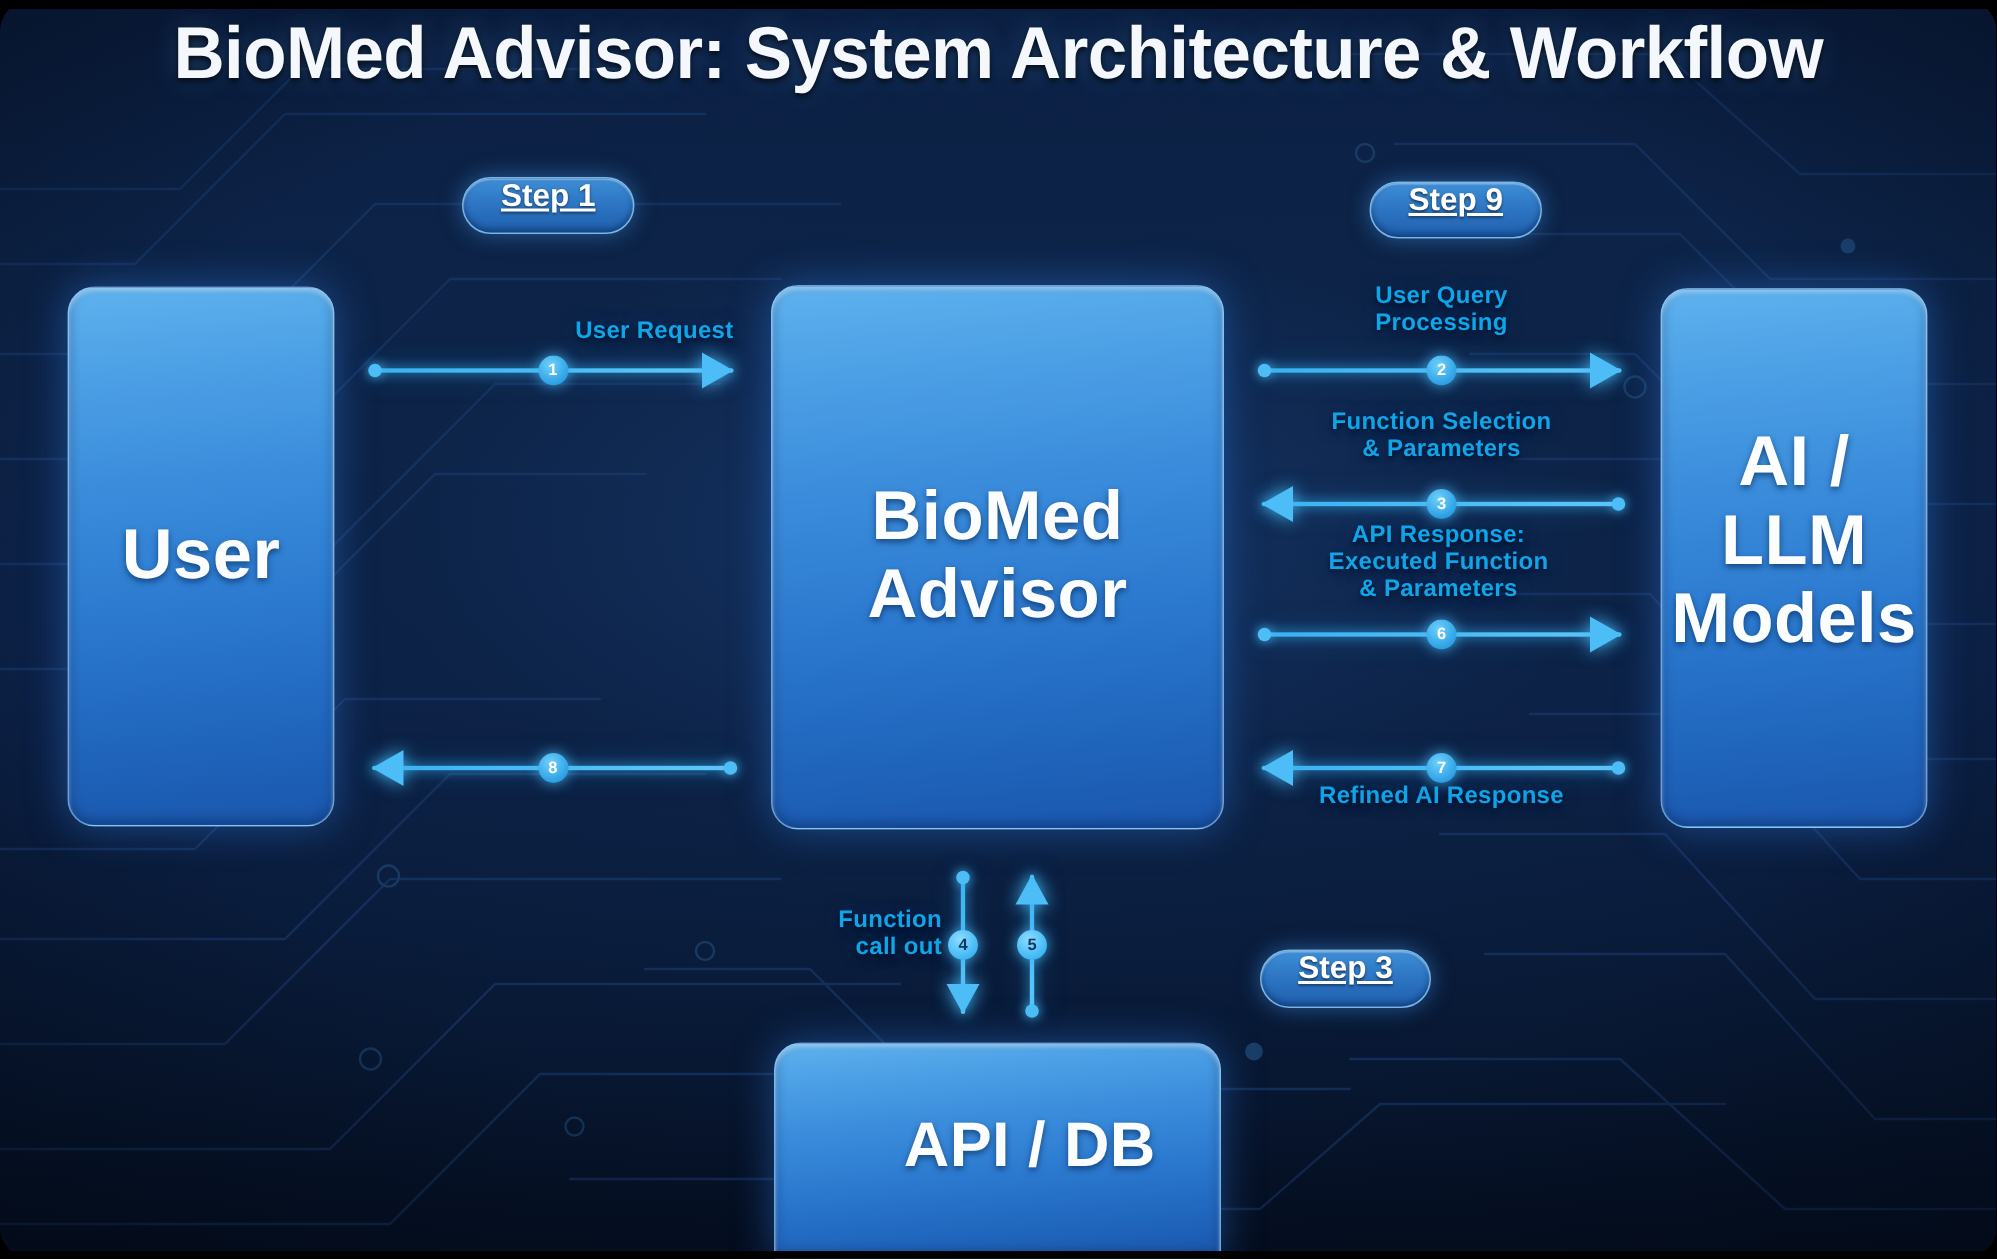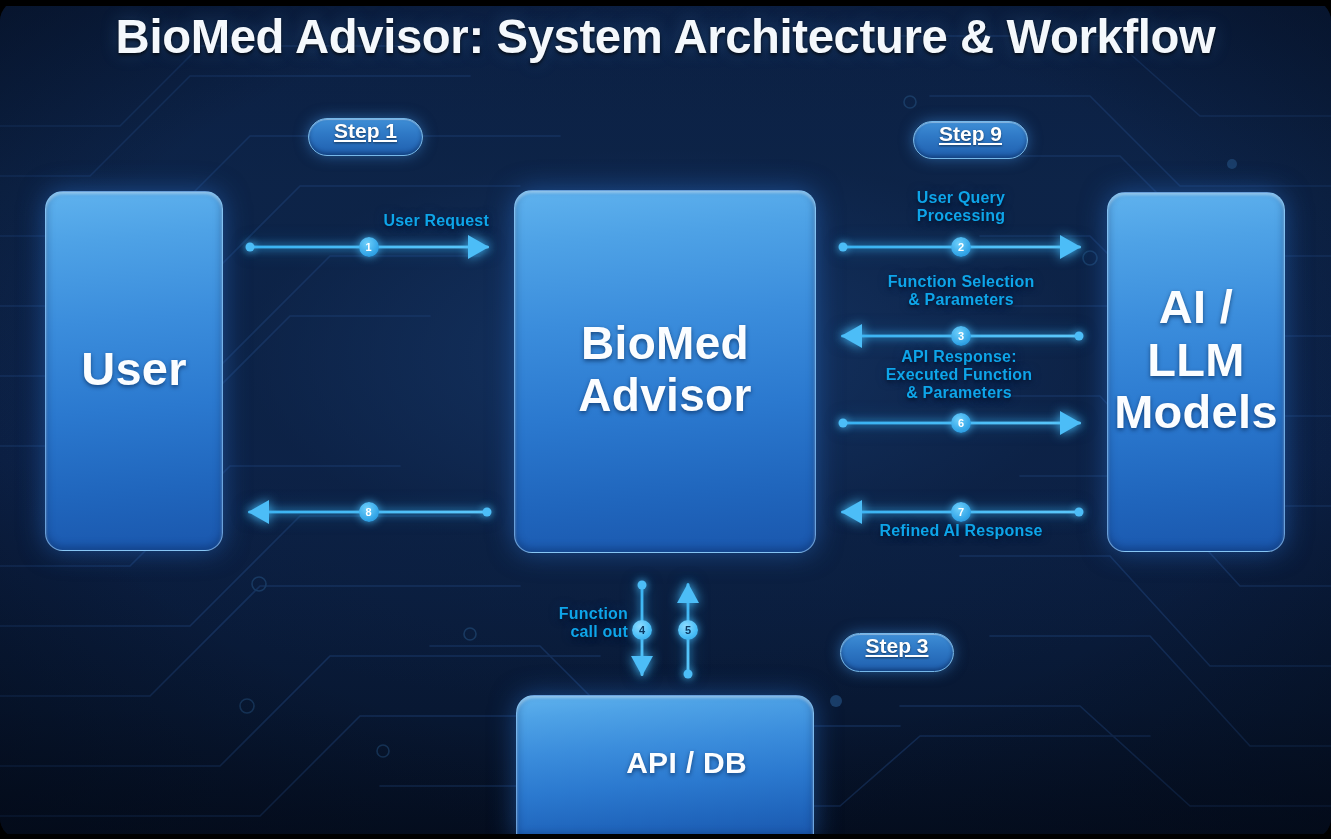"API / DB" #node-apidb .label { font-size: 30px -> 42px }
